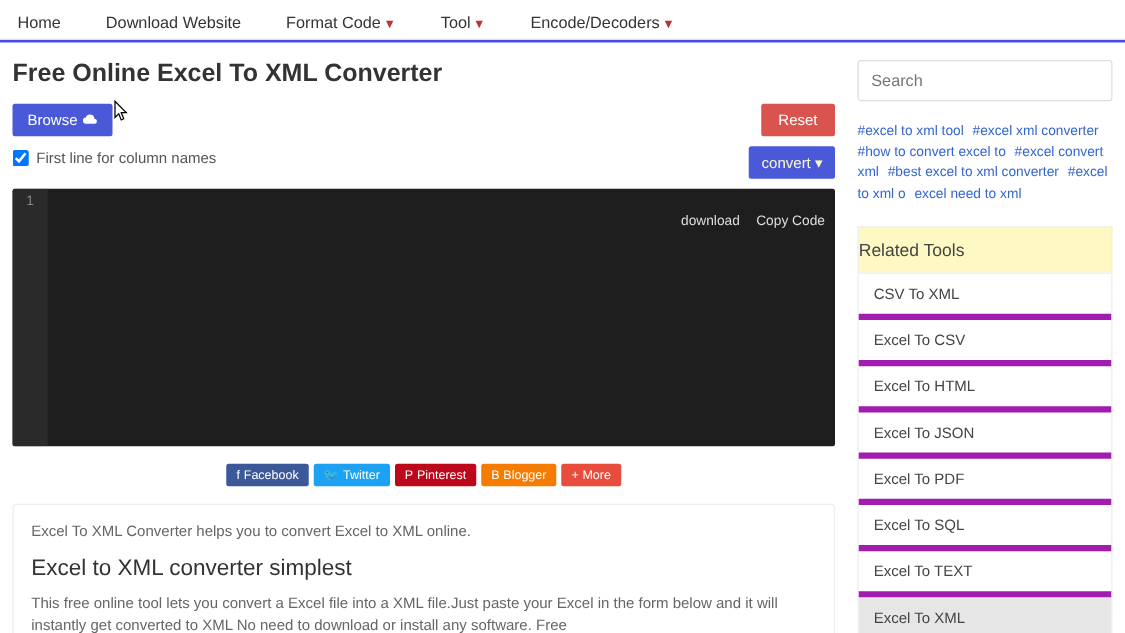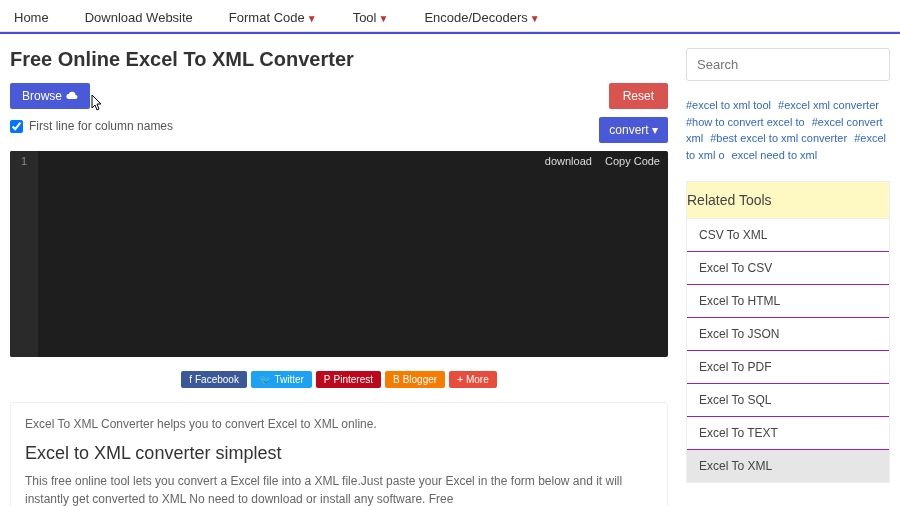"Browse" .toolbar { align-items: flex-end -> flex-start }
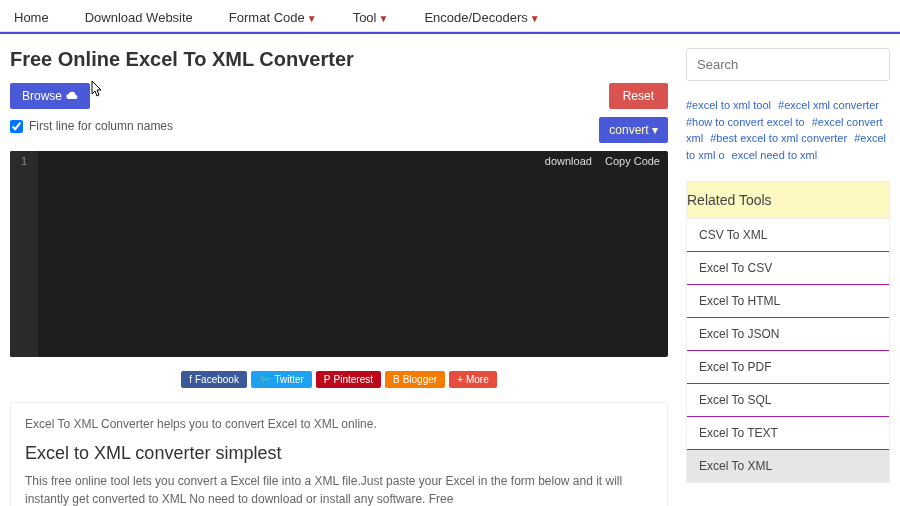"download Copy Code" .ed-head { top: 4px -> 20px }
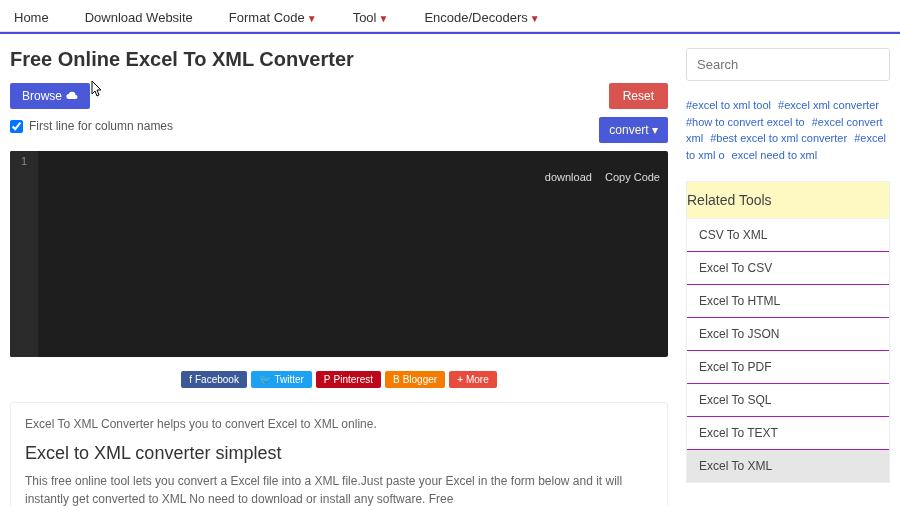"CSV To XML" .list div { border-bottom: 1px solid #a21caf -> 5px solid #a21caf }
